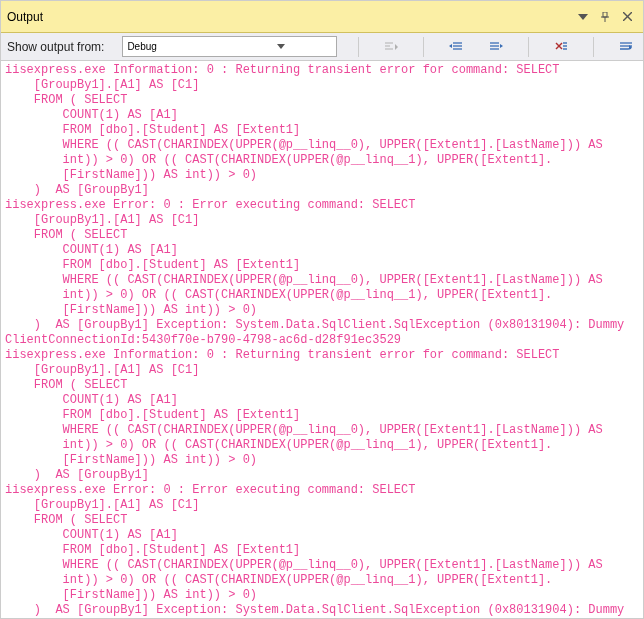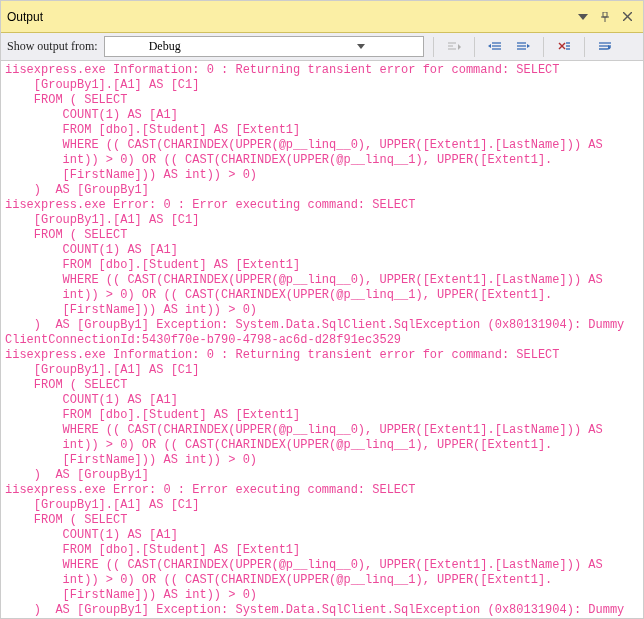"Show output from:" .toolbar { font-family: Liberation Serif, serif -> none; gap: 6px -> 18px }
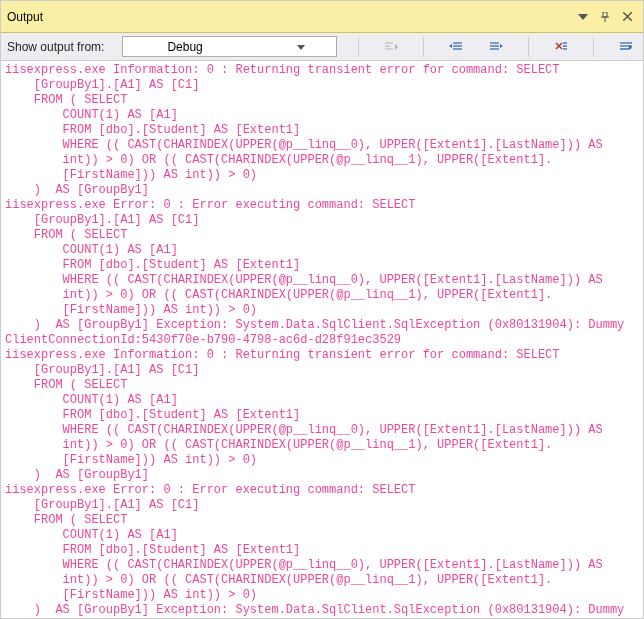"Debug" .combo span { font-size: 12px -> 10px; margin-left: 40px -> none }
